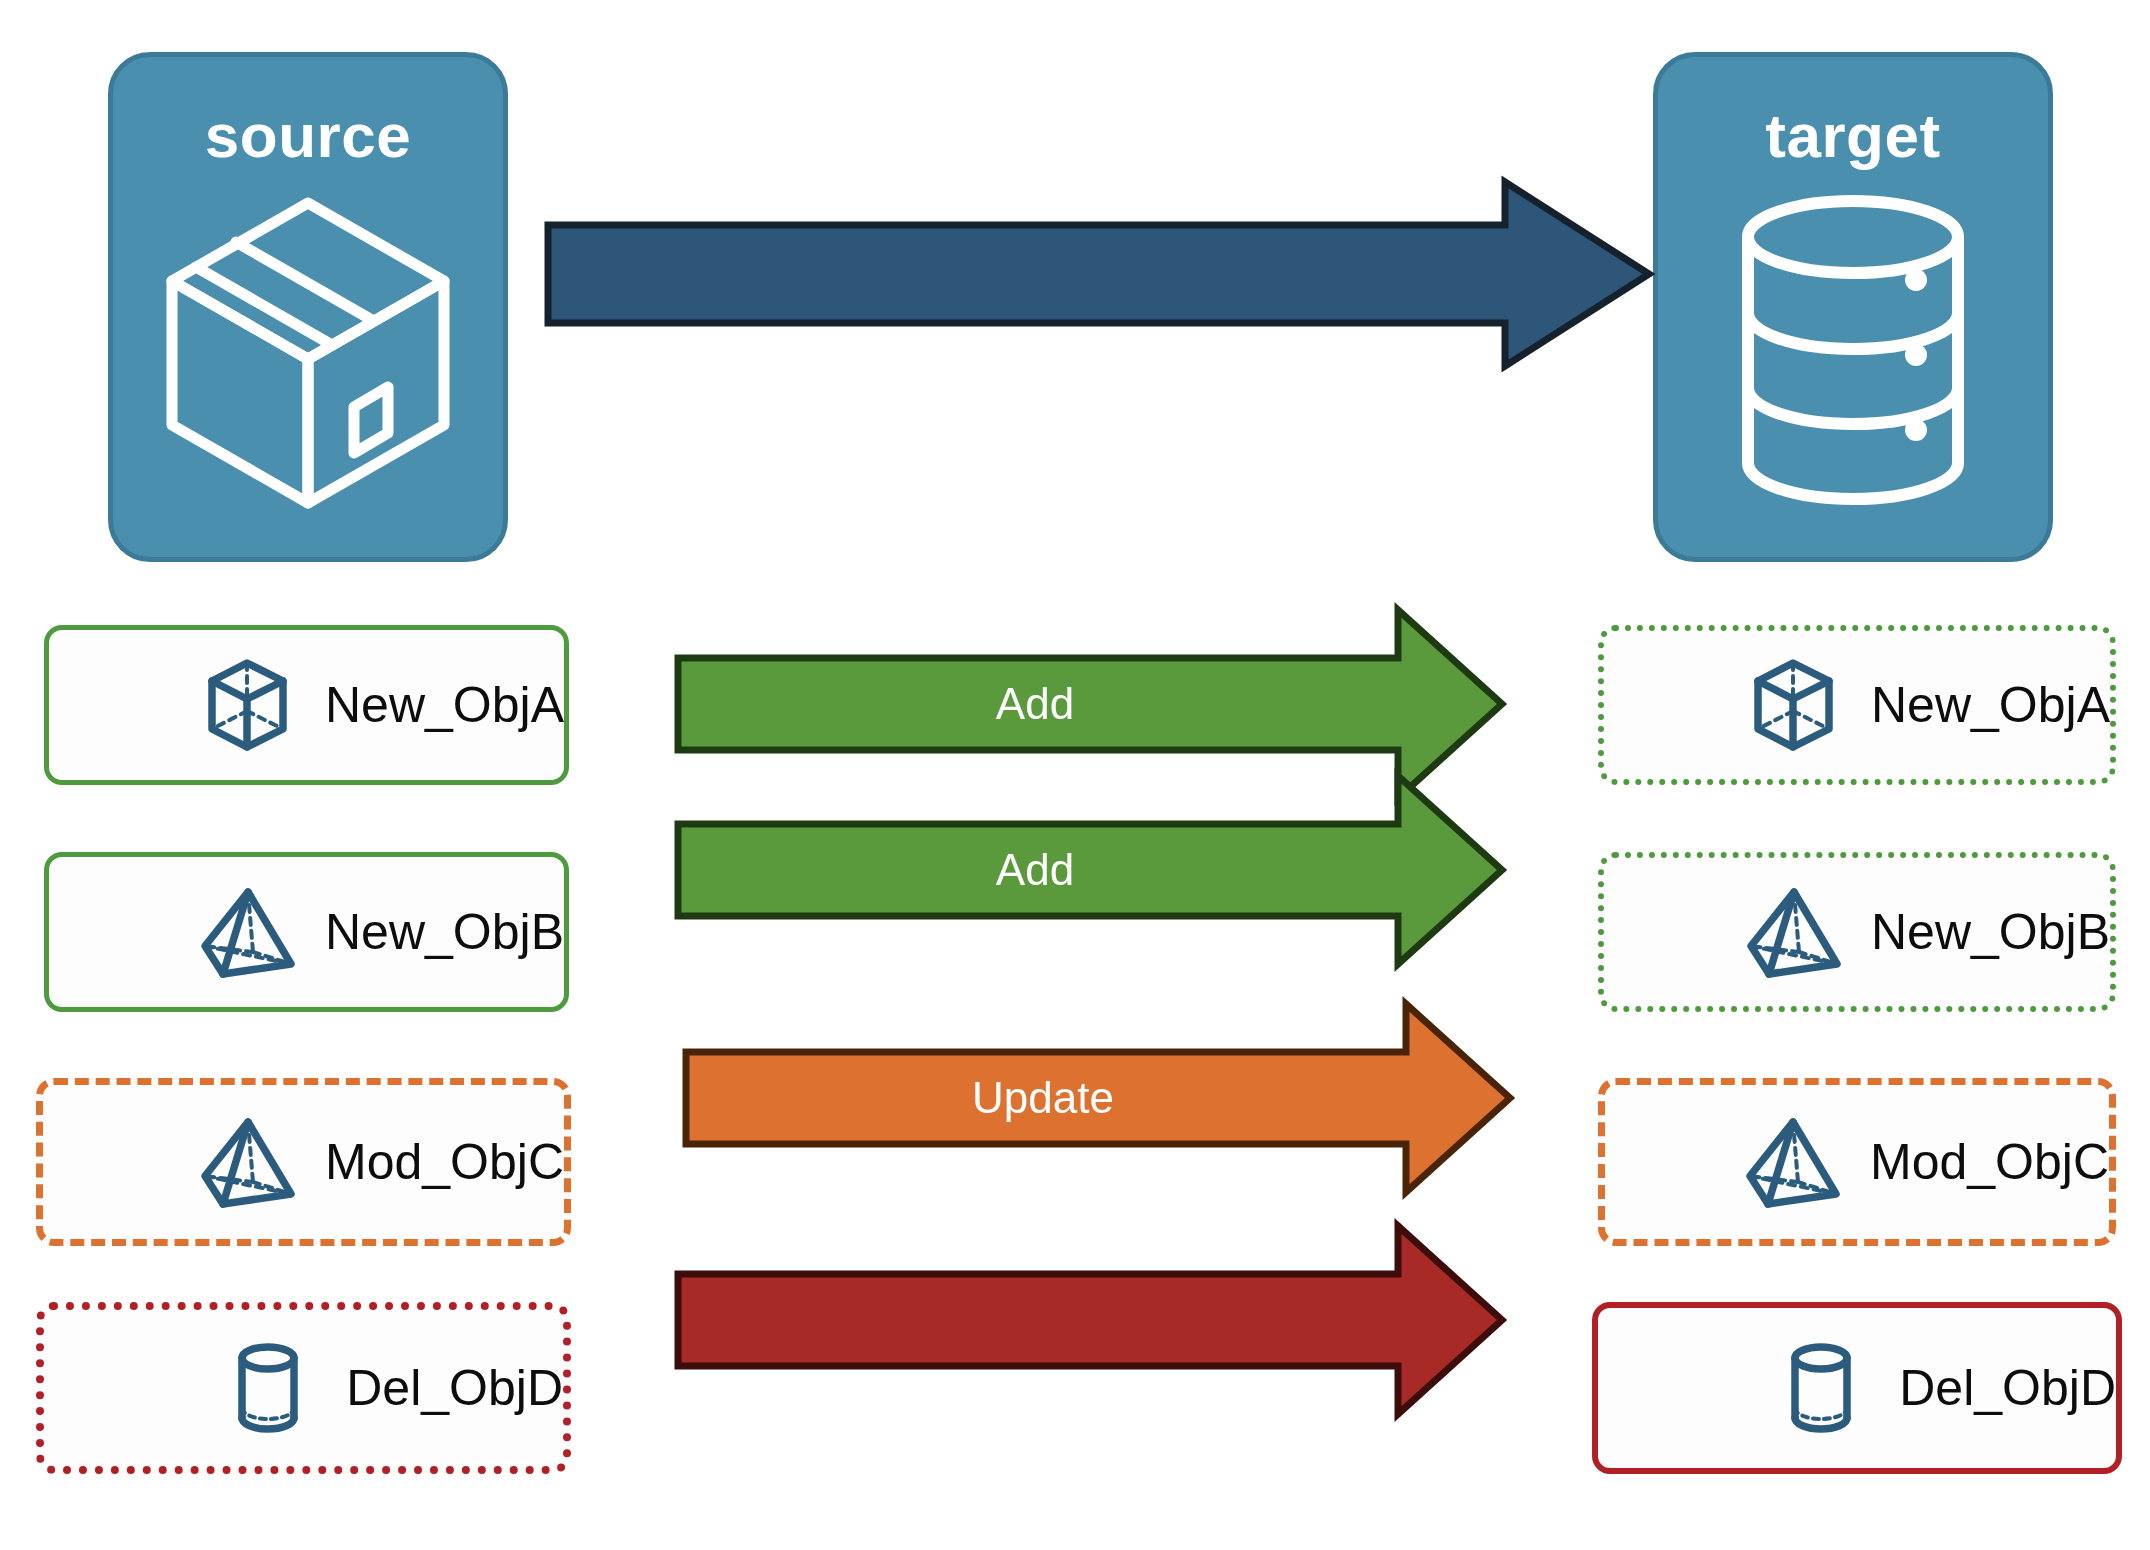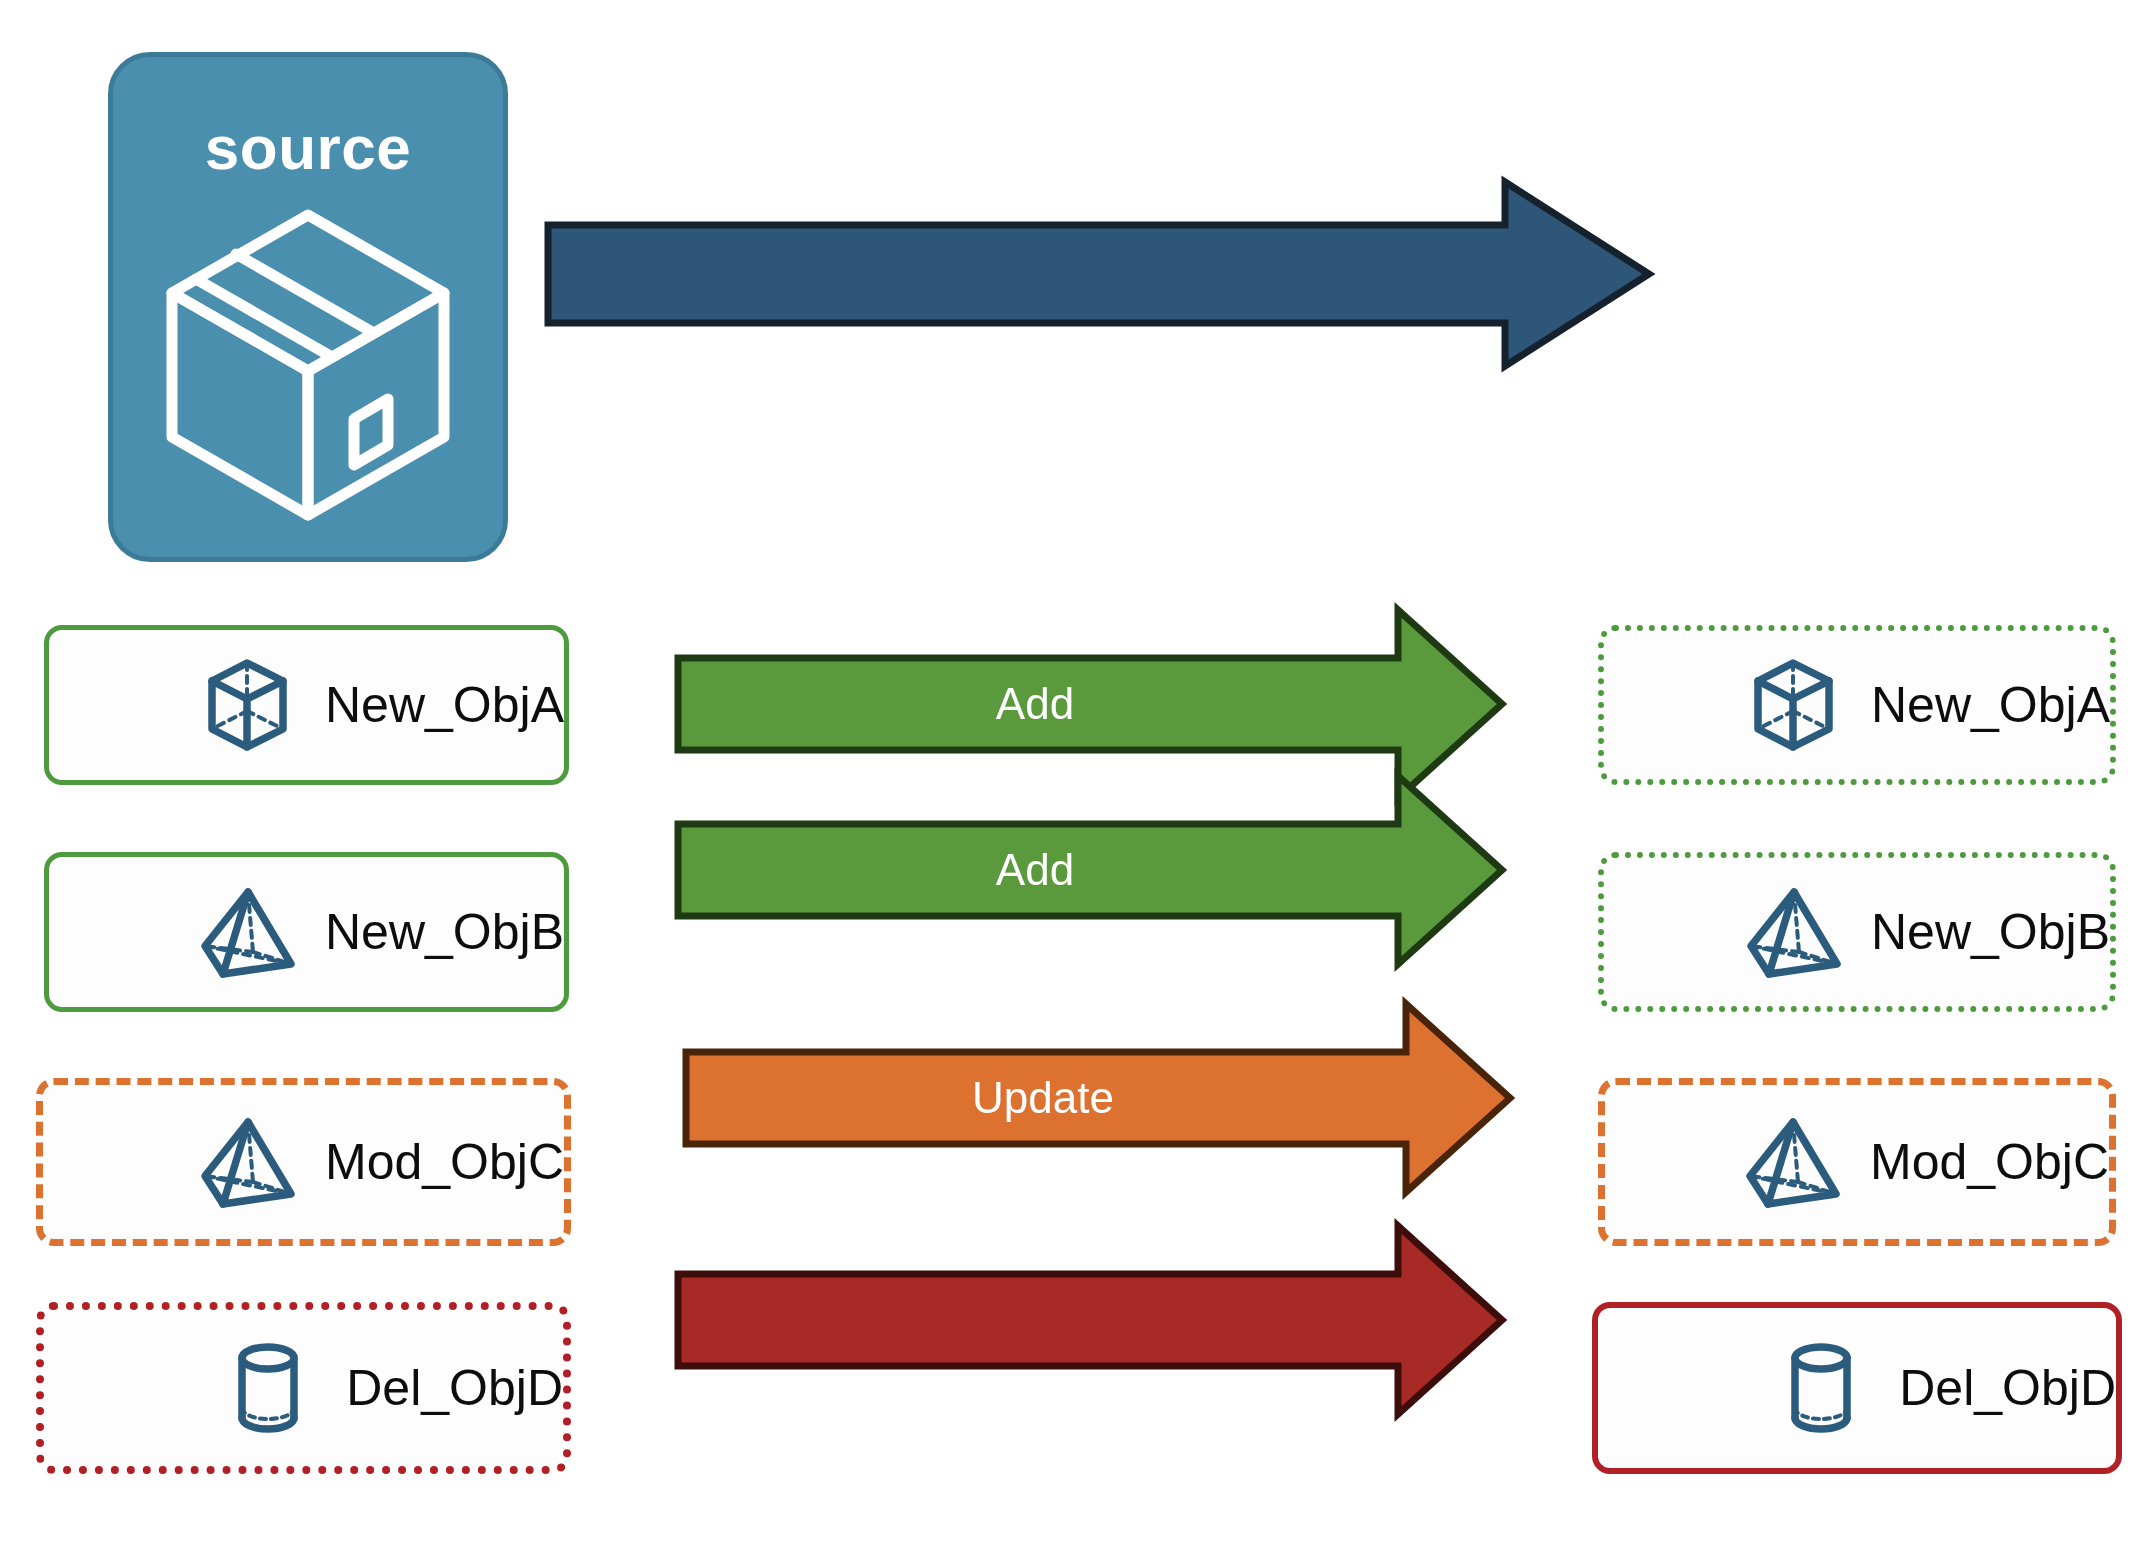"source" .endpoint-title { margin-top: 60px -> 48px }
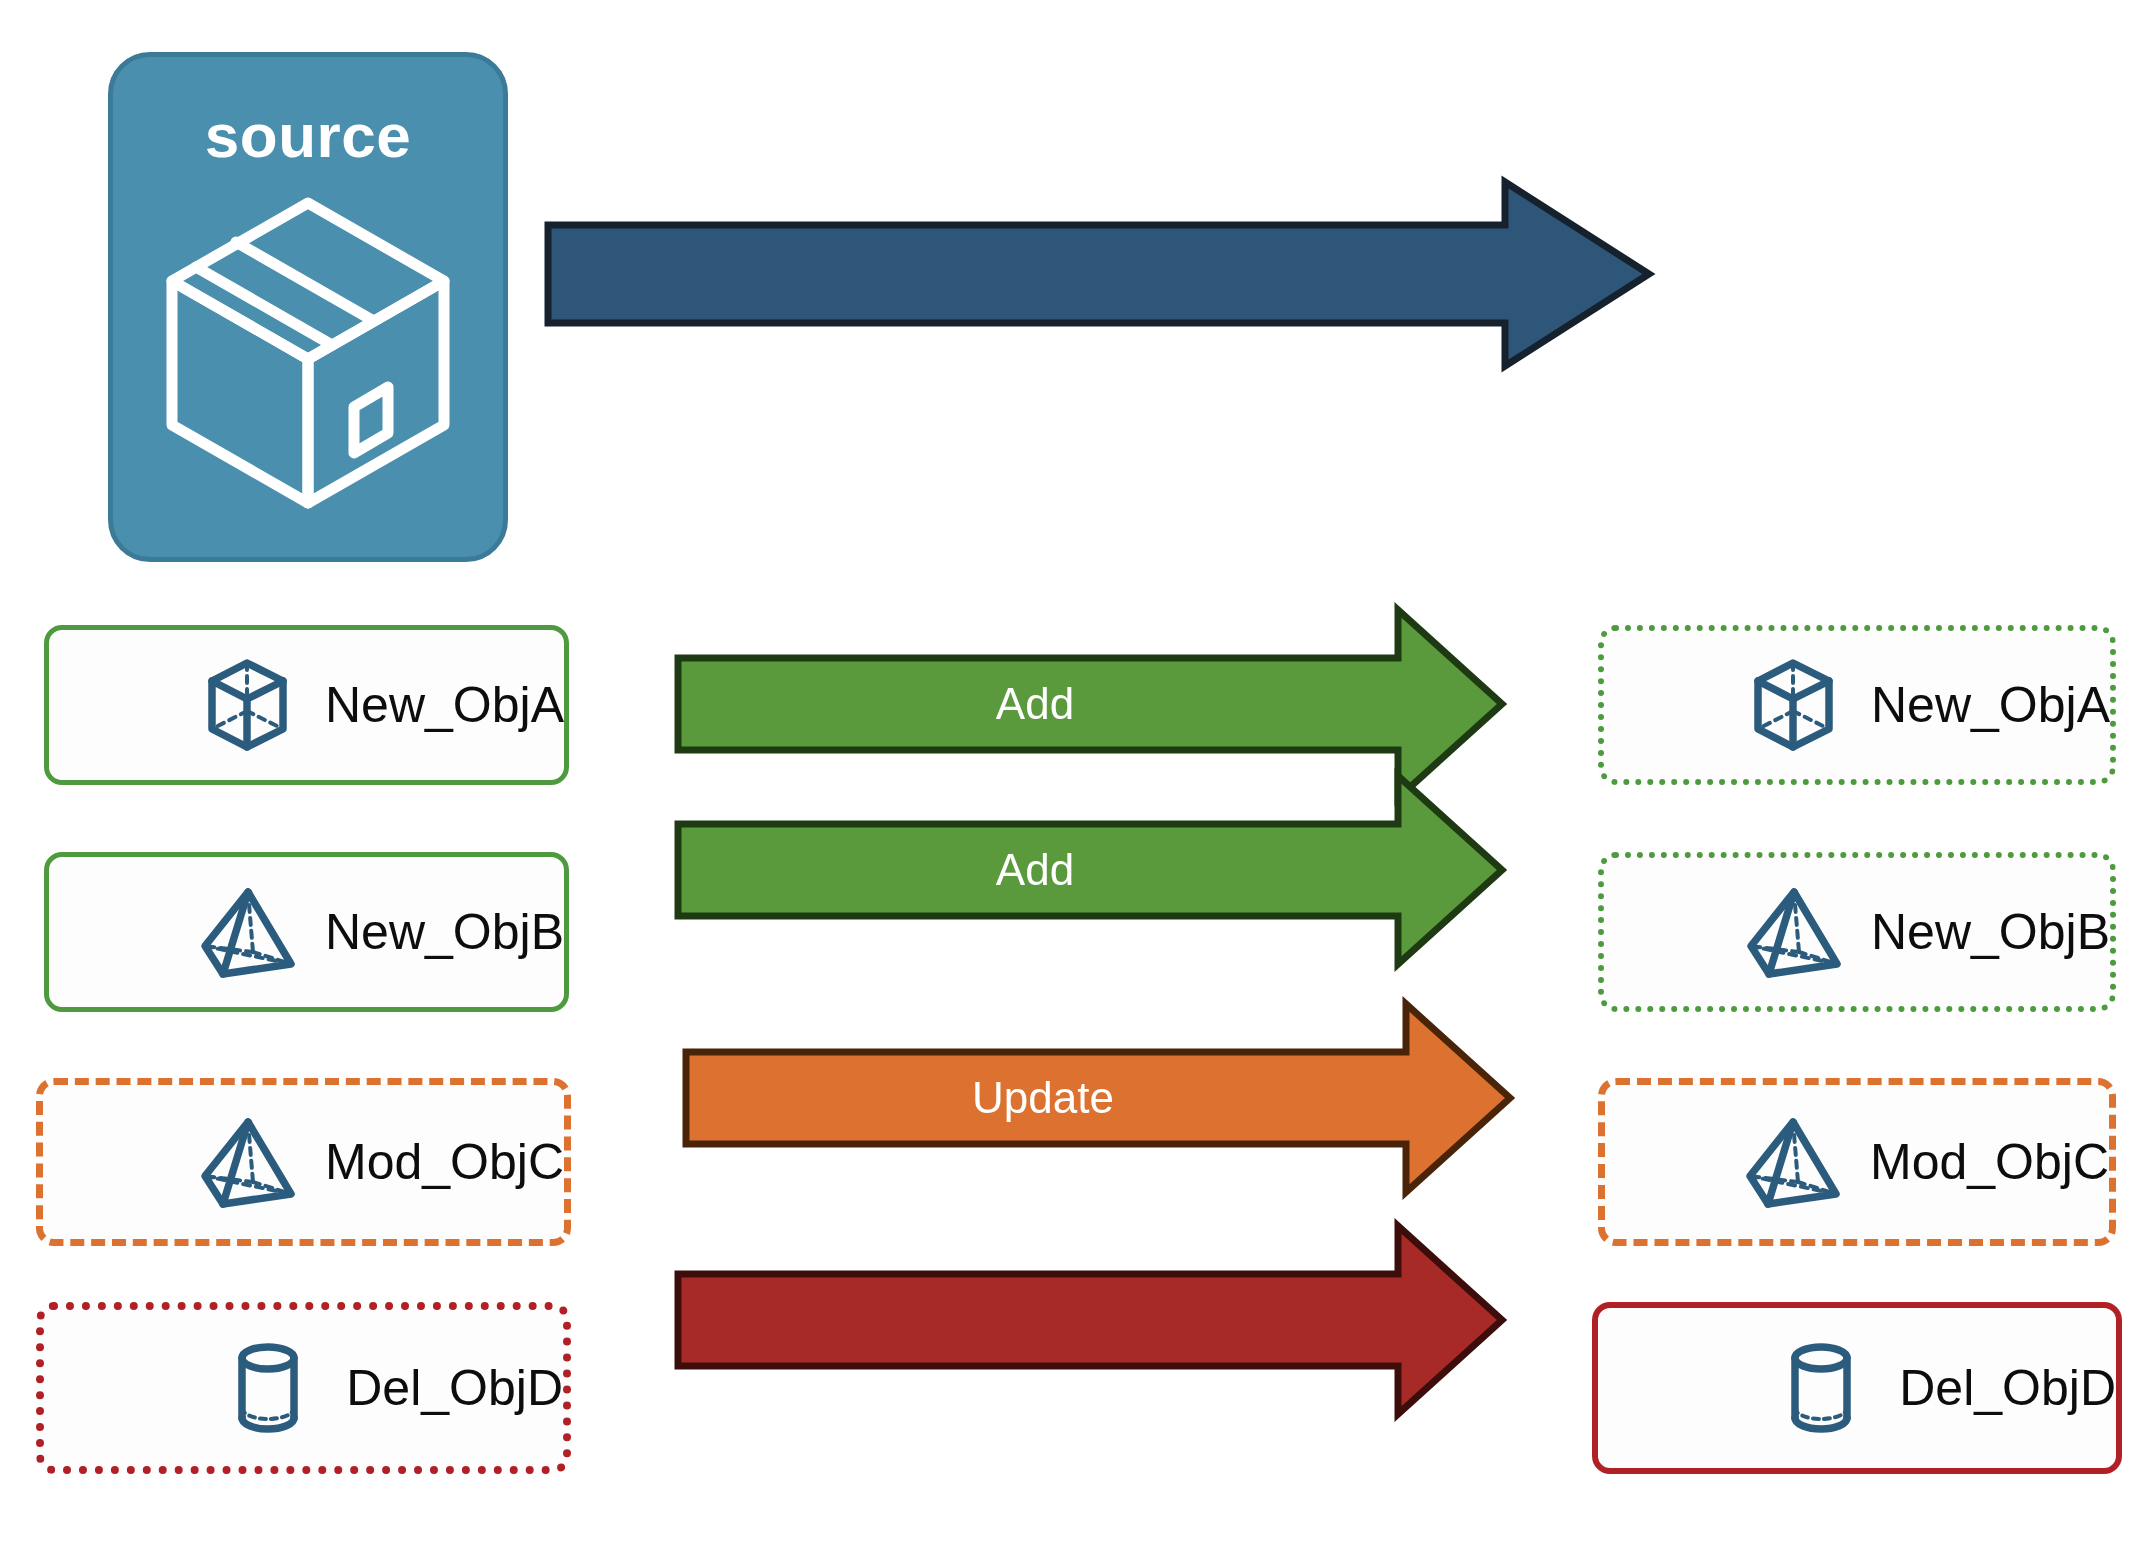"target" div.endpoint { html: none -> <div> <div>target</div> <div> <svg> <g> <ellipse></ellipse> <path></path> <path></path> <path></path> <path></path> <path></path> </g> <circle></circle> <circle></circle> <circle></circle> </svg> </div> </div> }
